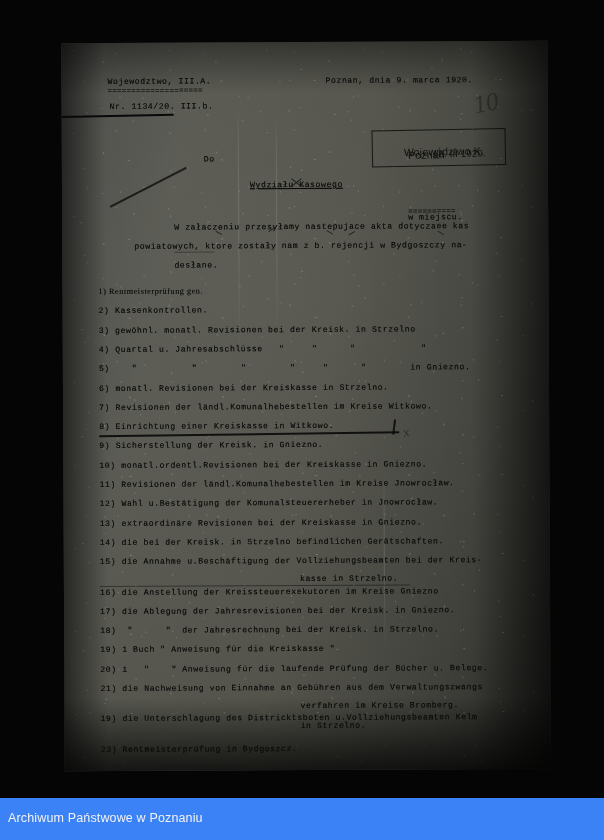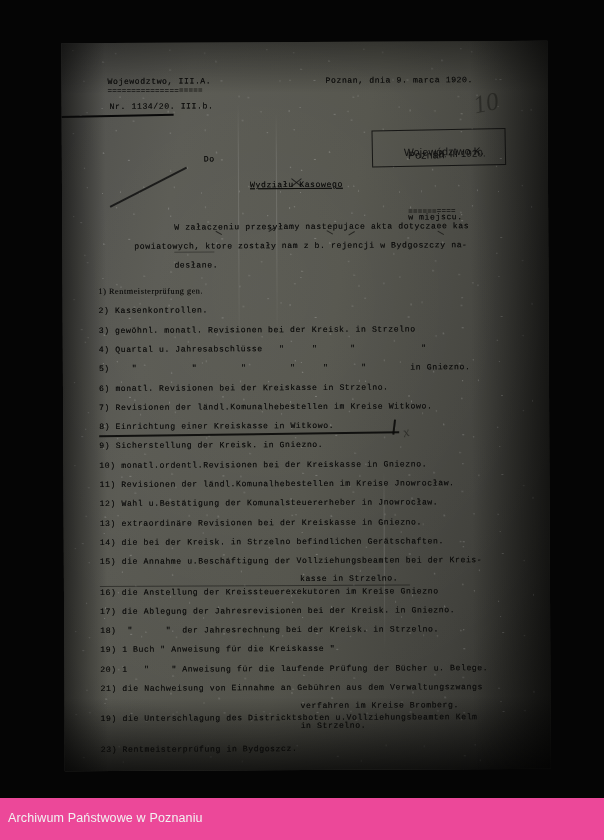"Archiwum Państwowe w Poznaniu" #caption-bar { background: #ec4899 -> #3b82f6 }
